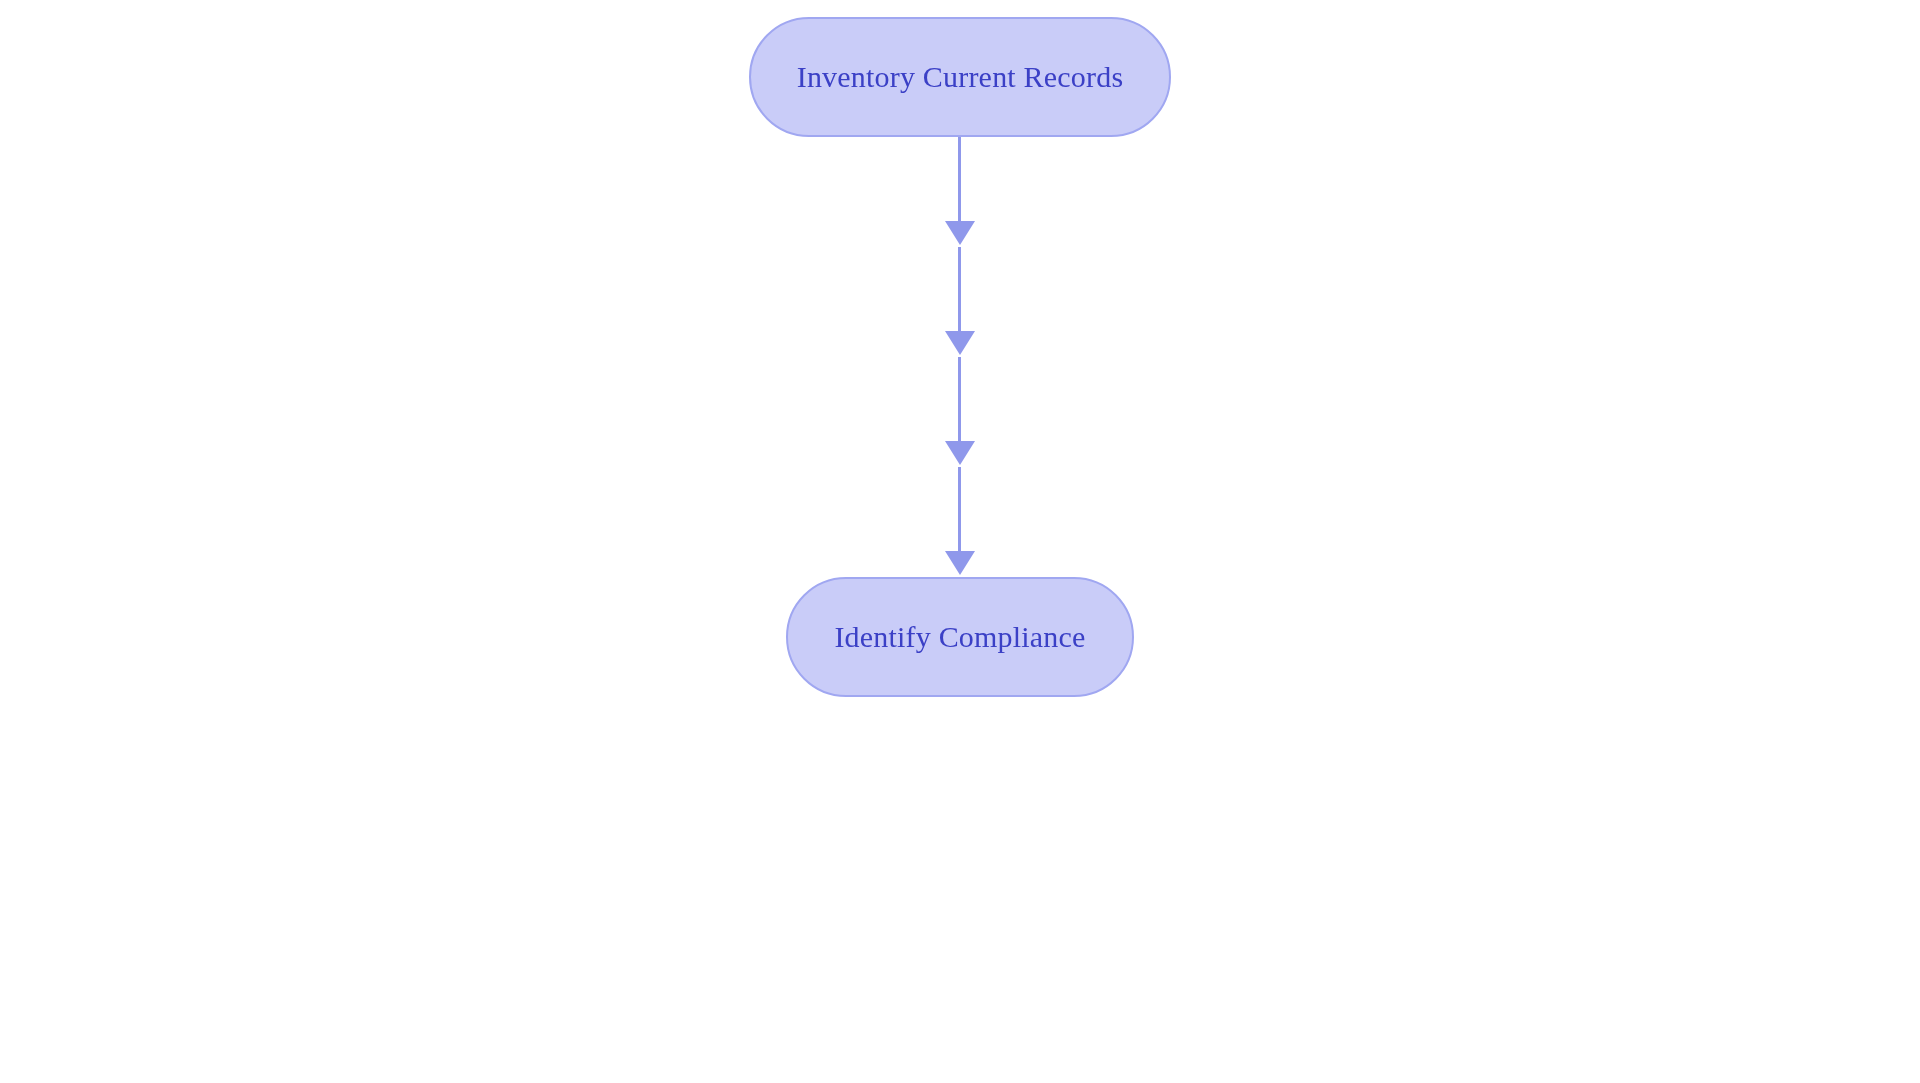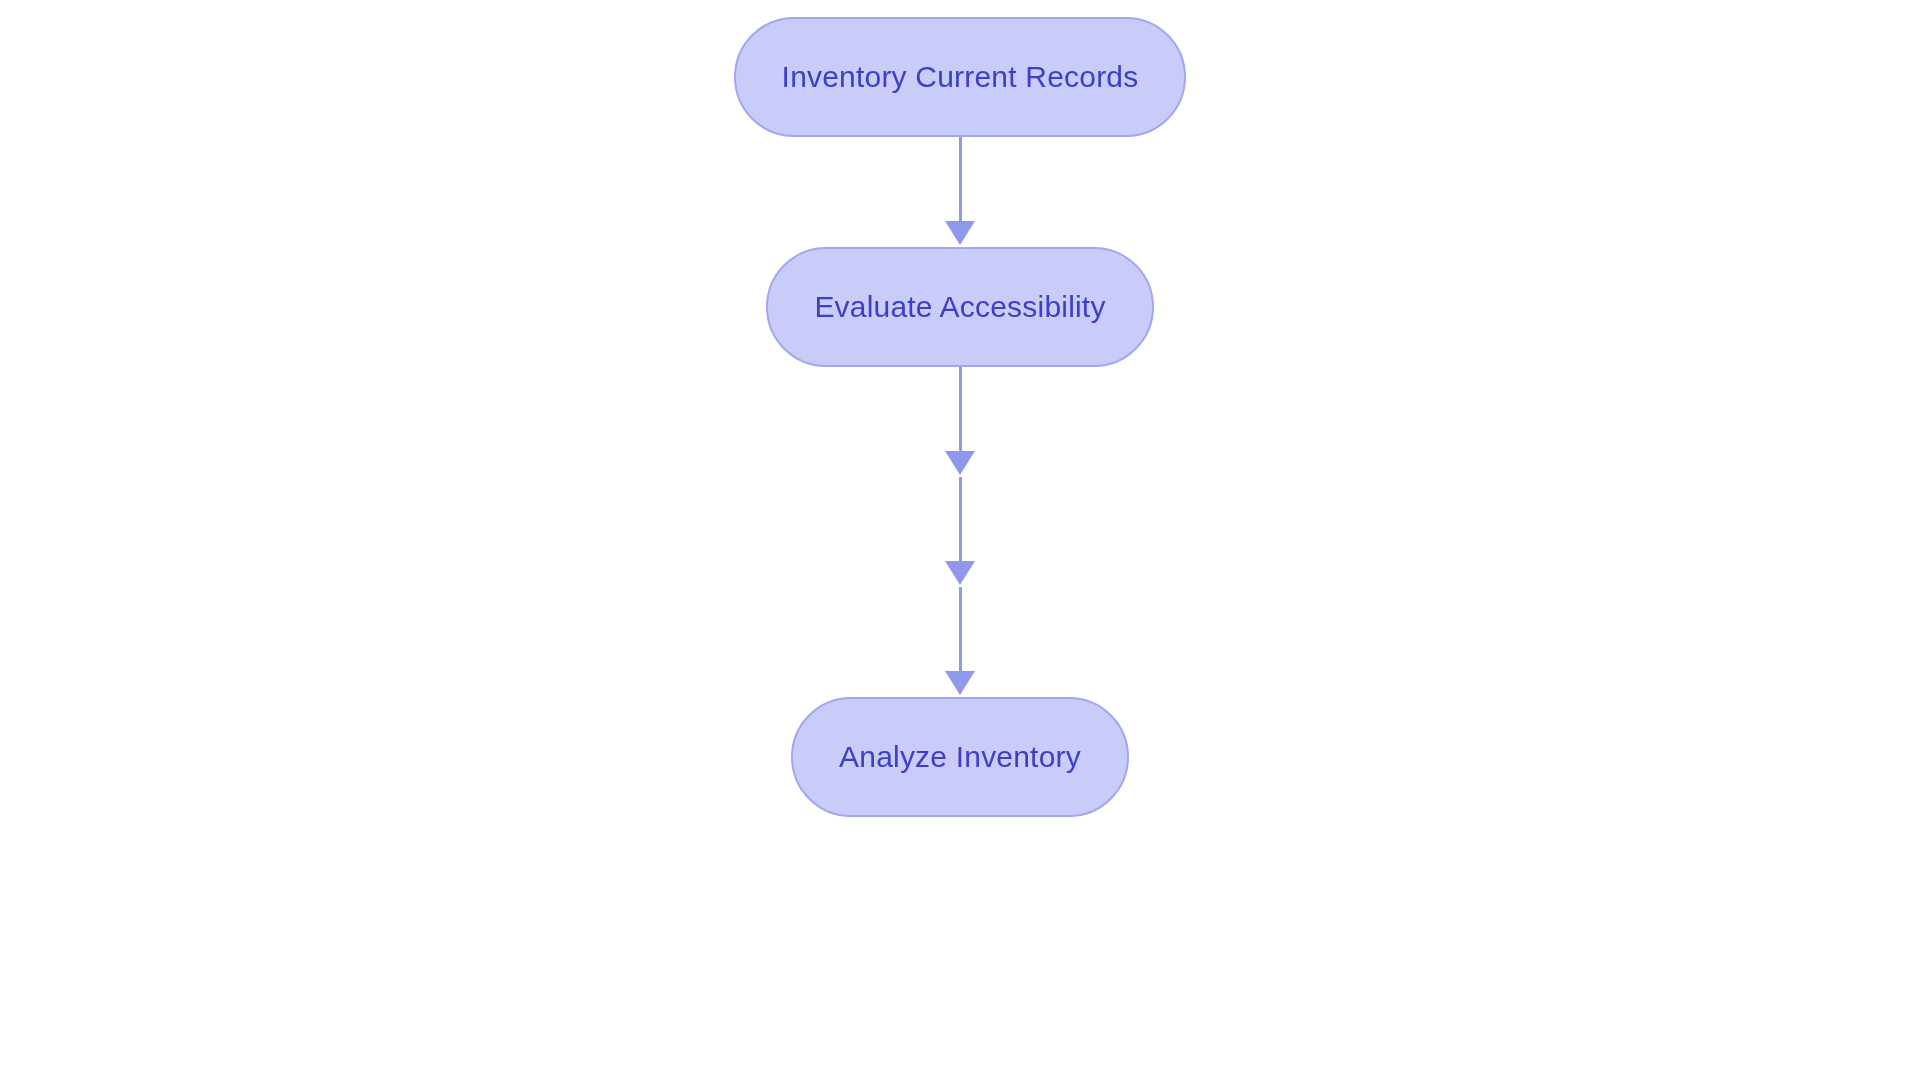"Inventory Current Records" .node { font-family: none -> Liberation Serif, serif }
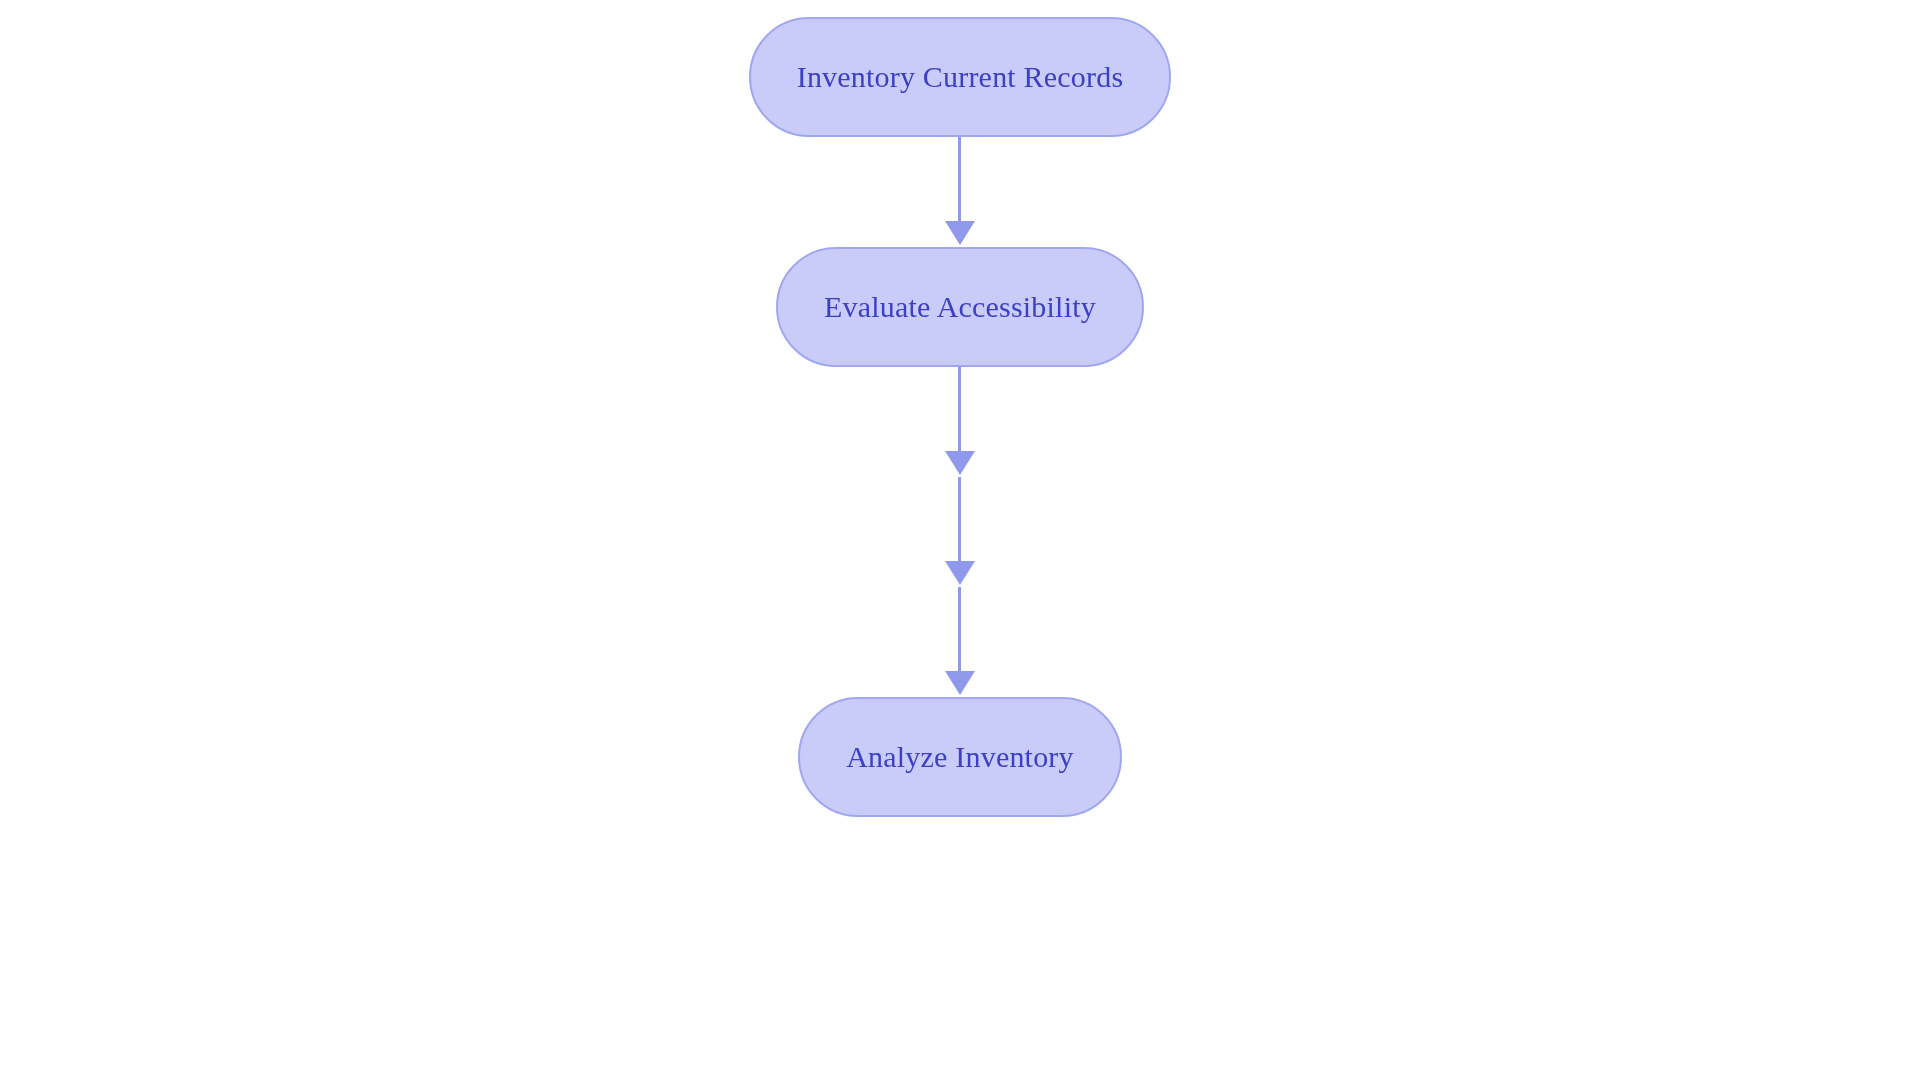"Evaluate Accessibility" div.node { html: <div> <span>Evaluate Accessibility</span> </div> -> none }
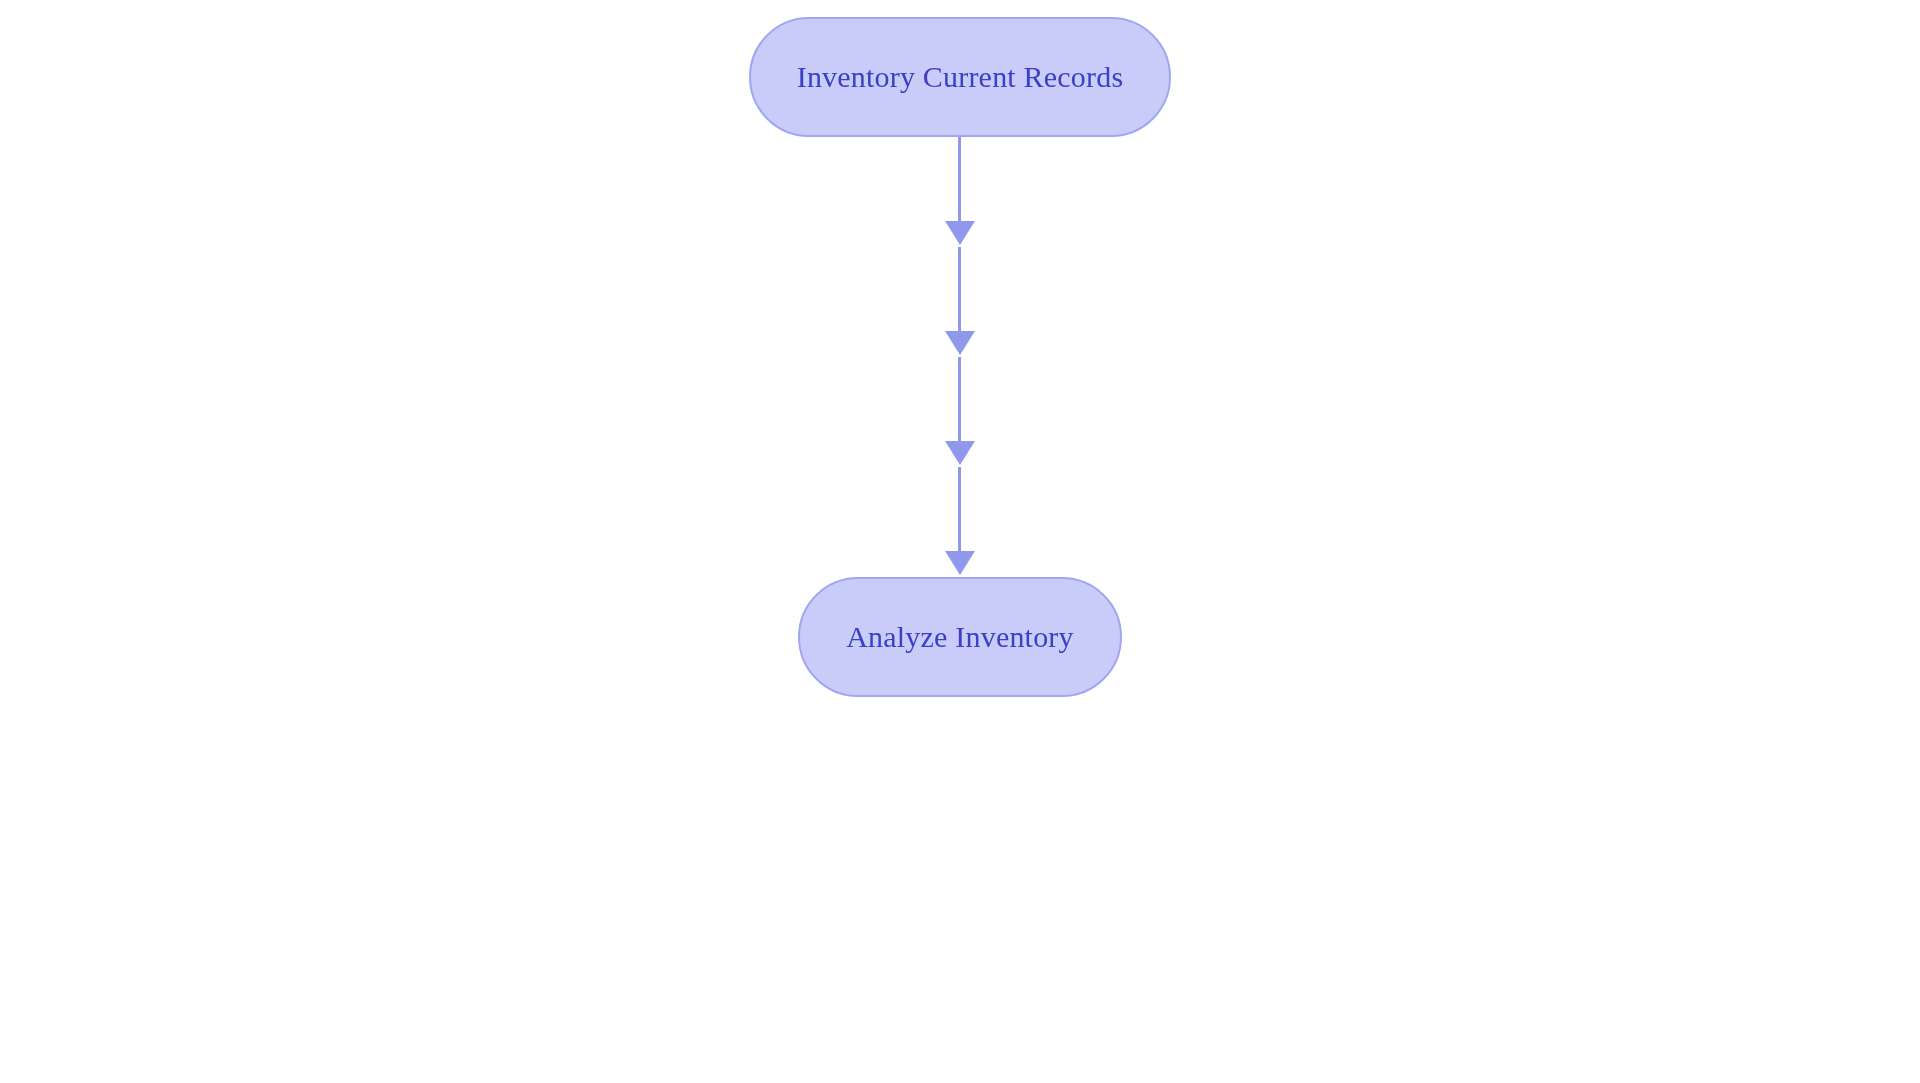"Analyze Inventory" span.node-label { text: Analyze Inventory -> Identify Compliance }
